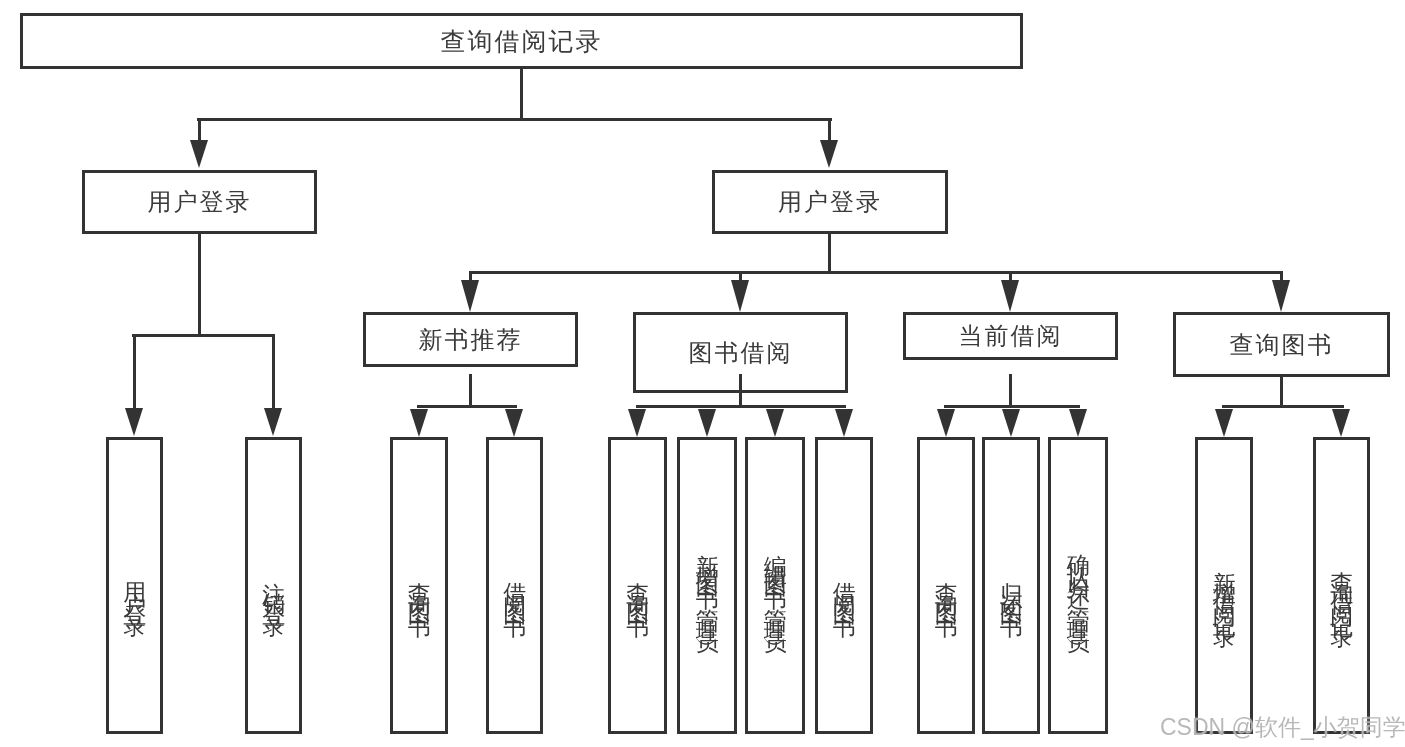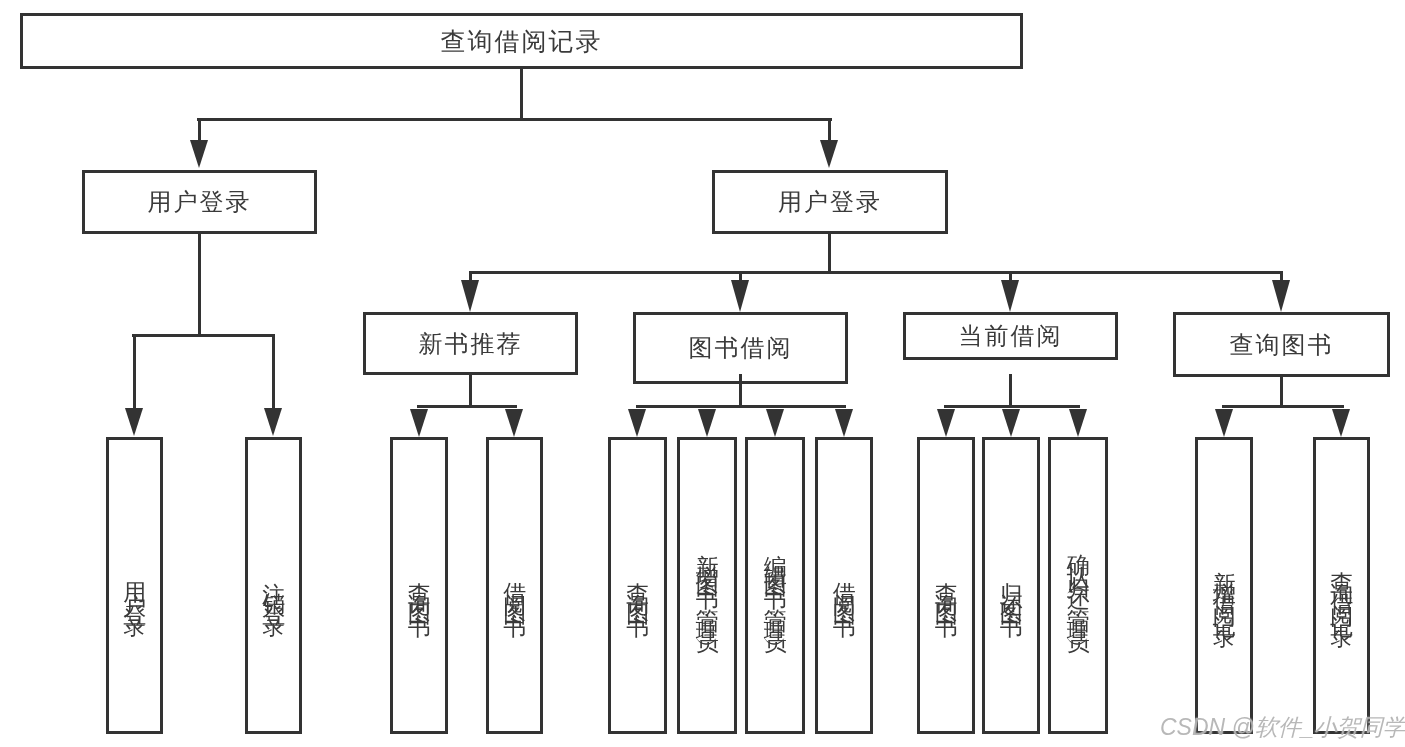"新书推荐" div.box { height: 63px -> 55px }
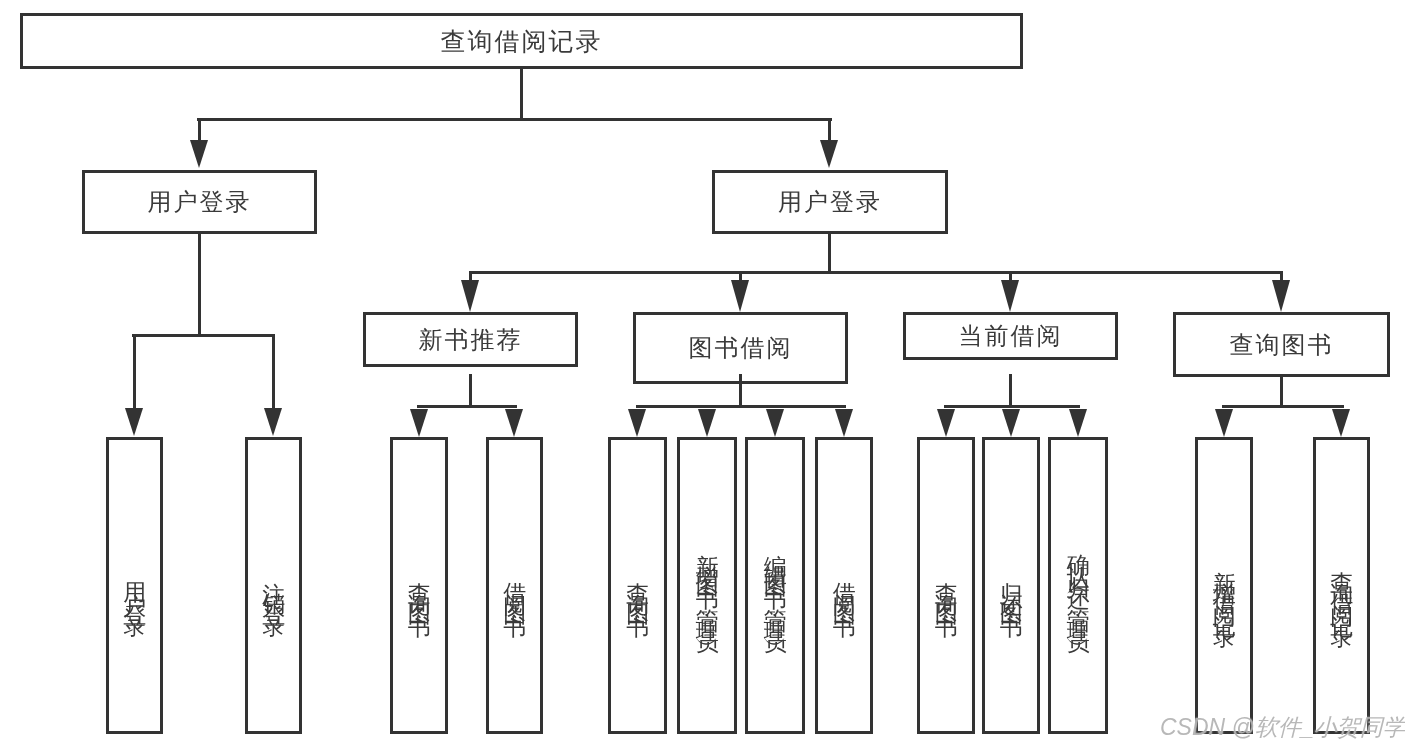"图书借阅" div.box { height: 72px -> 81px }
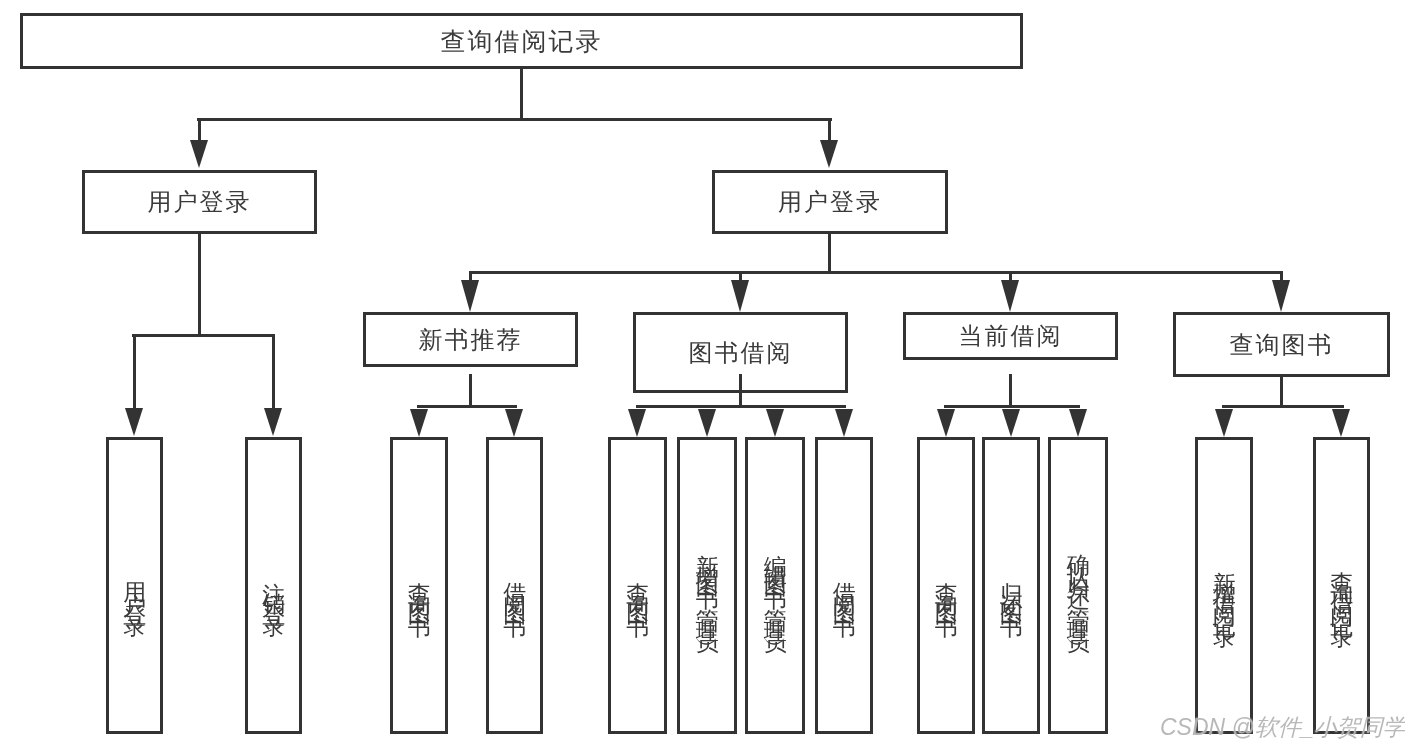"CSDN @软件_小贺同学" .watermark { font-style: italic -> none }
